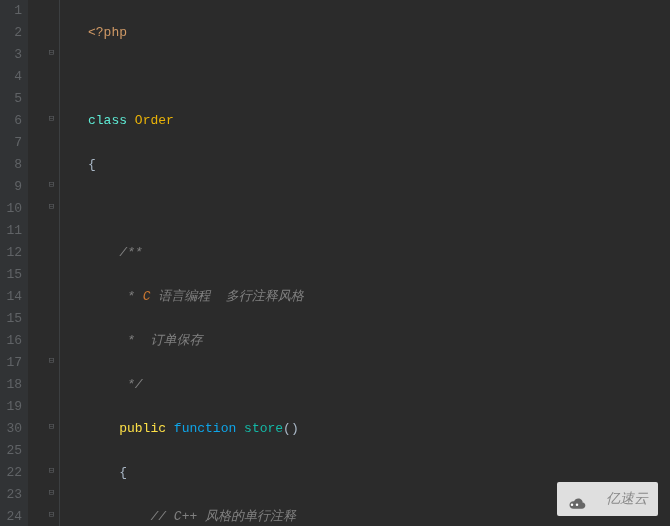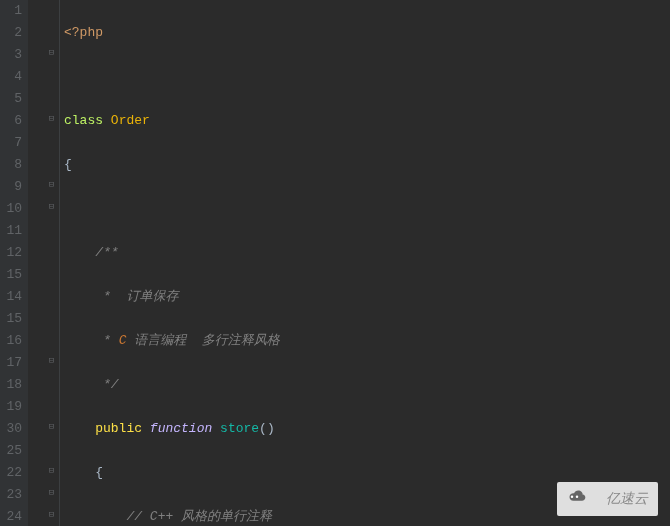"<?php" .code-area { margin-left: none -> 24px }
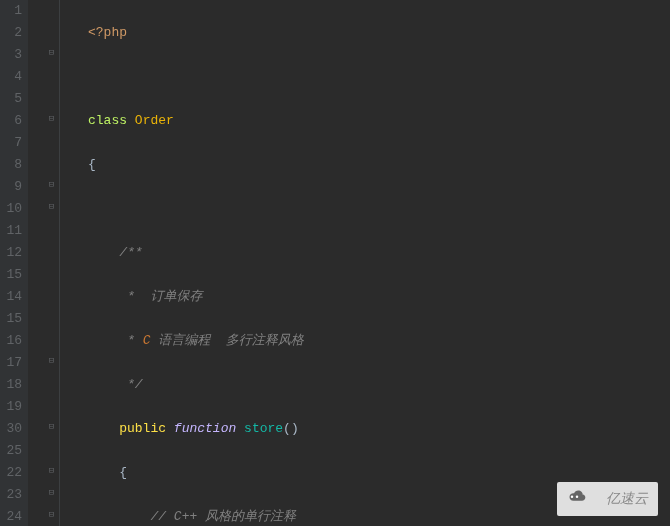"class" .kw-class { color: #bef264 -> #5eead4 }
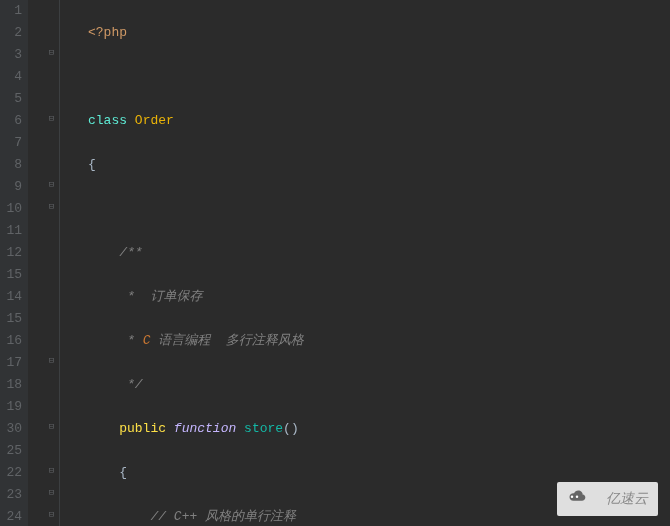"* 订单保存" span.code-line { order: before "* C 语言编程 多行注释风格" -> after "* C 语言编程 多行注释风格" }
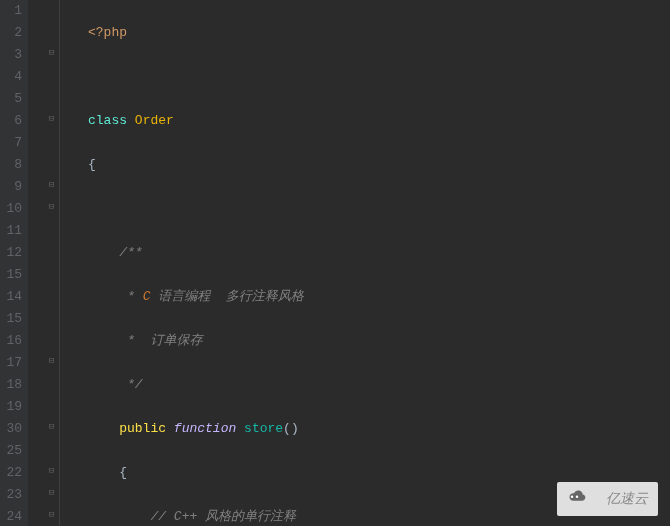"function" .kw-function { color: #c4b5fd -> #0ea5e9; font-style: italic -> none }
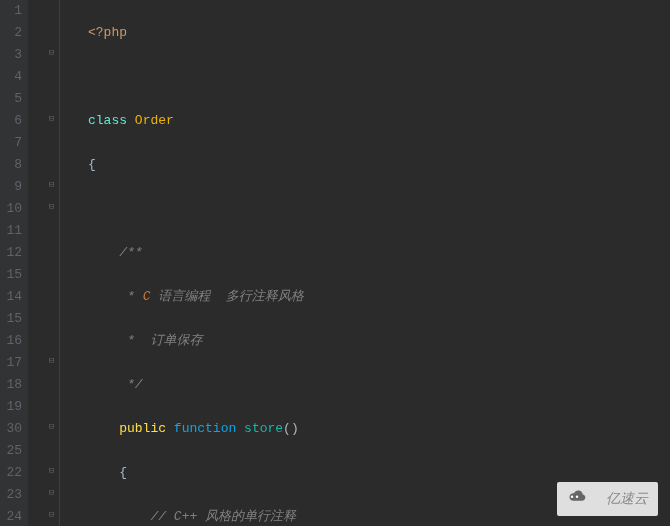"亿速云" .watermark { align-items: flex-start -> flex-end }
